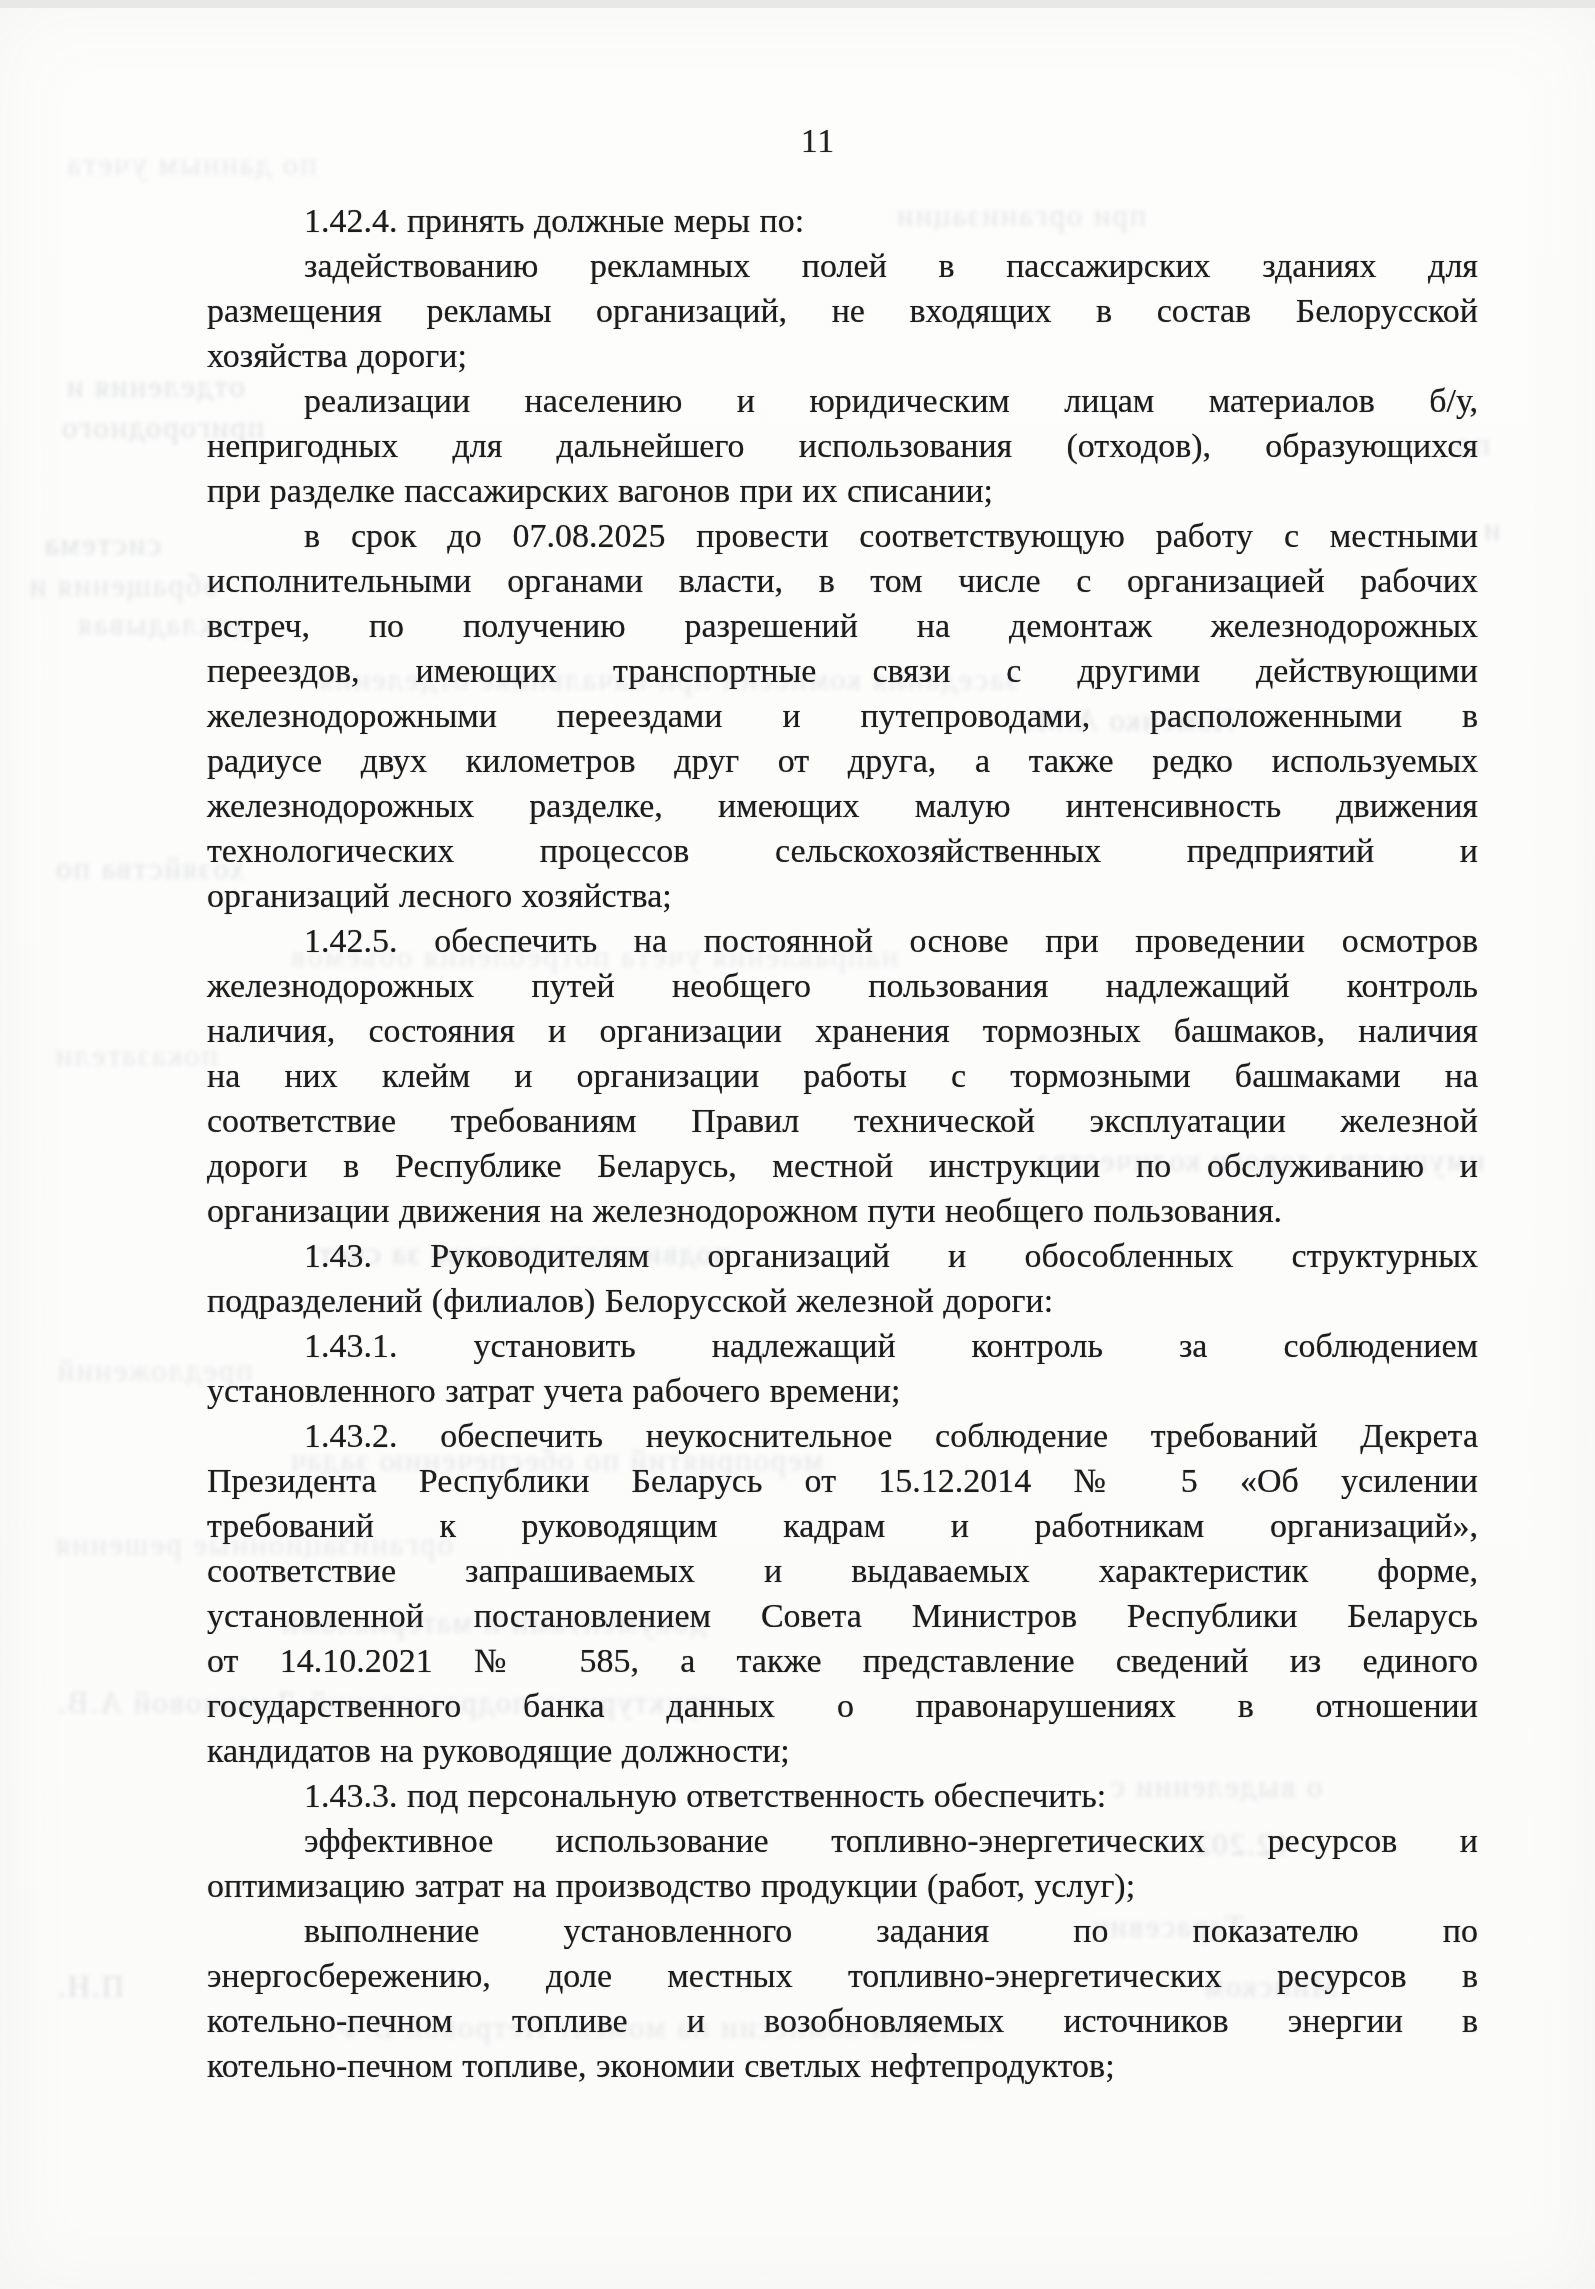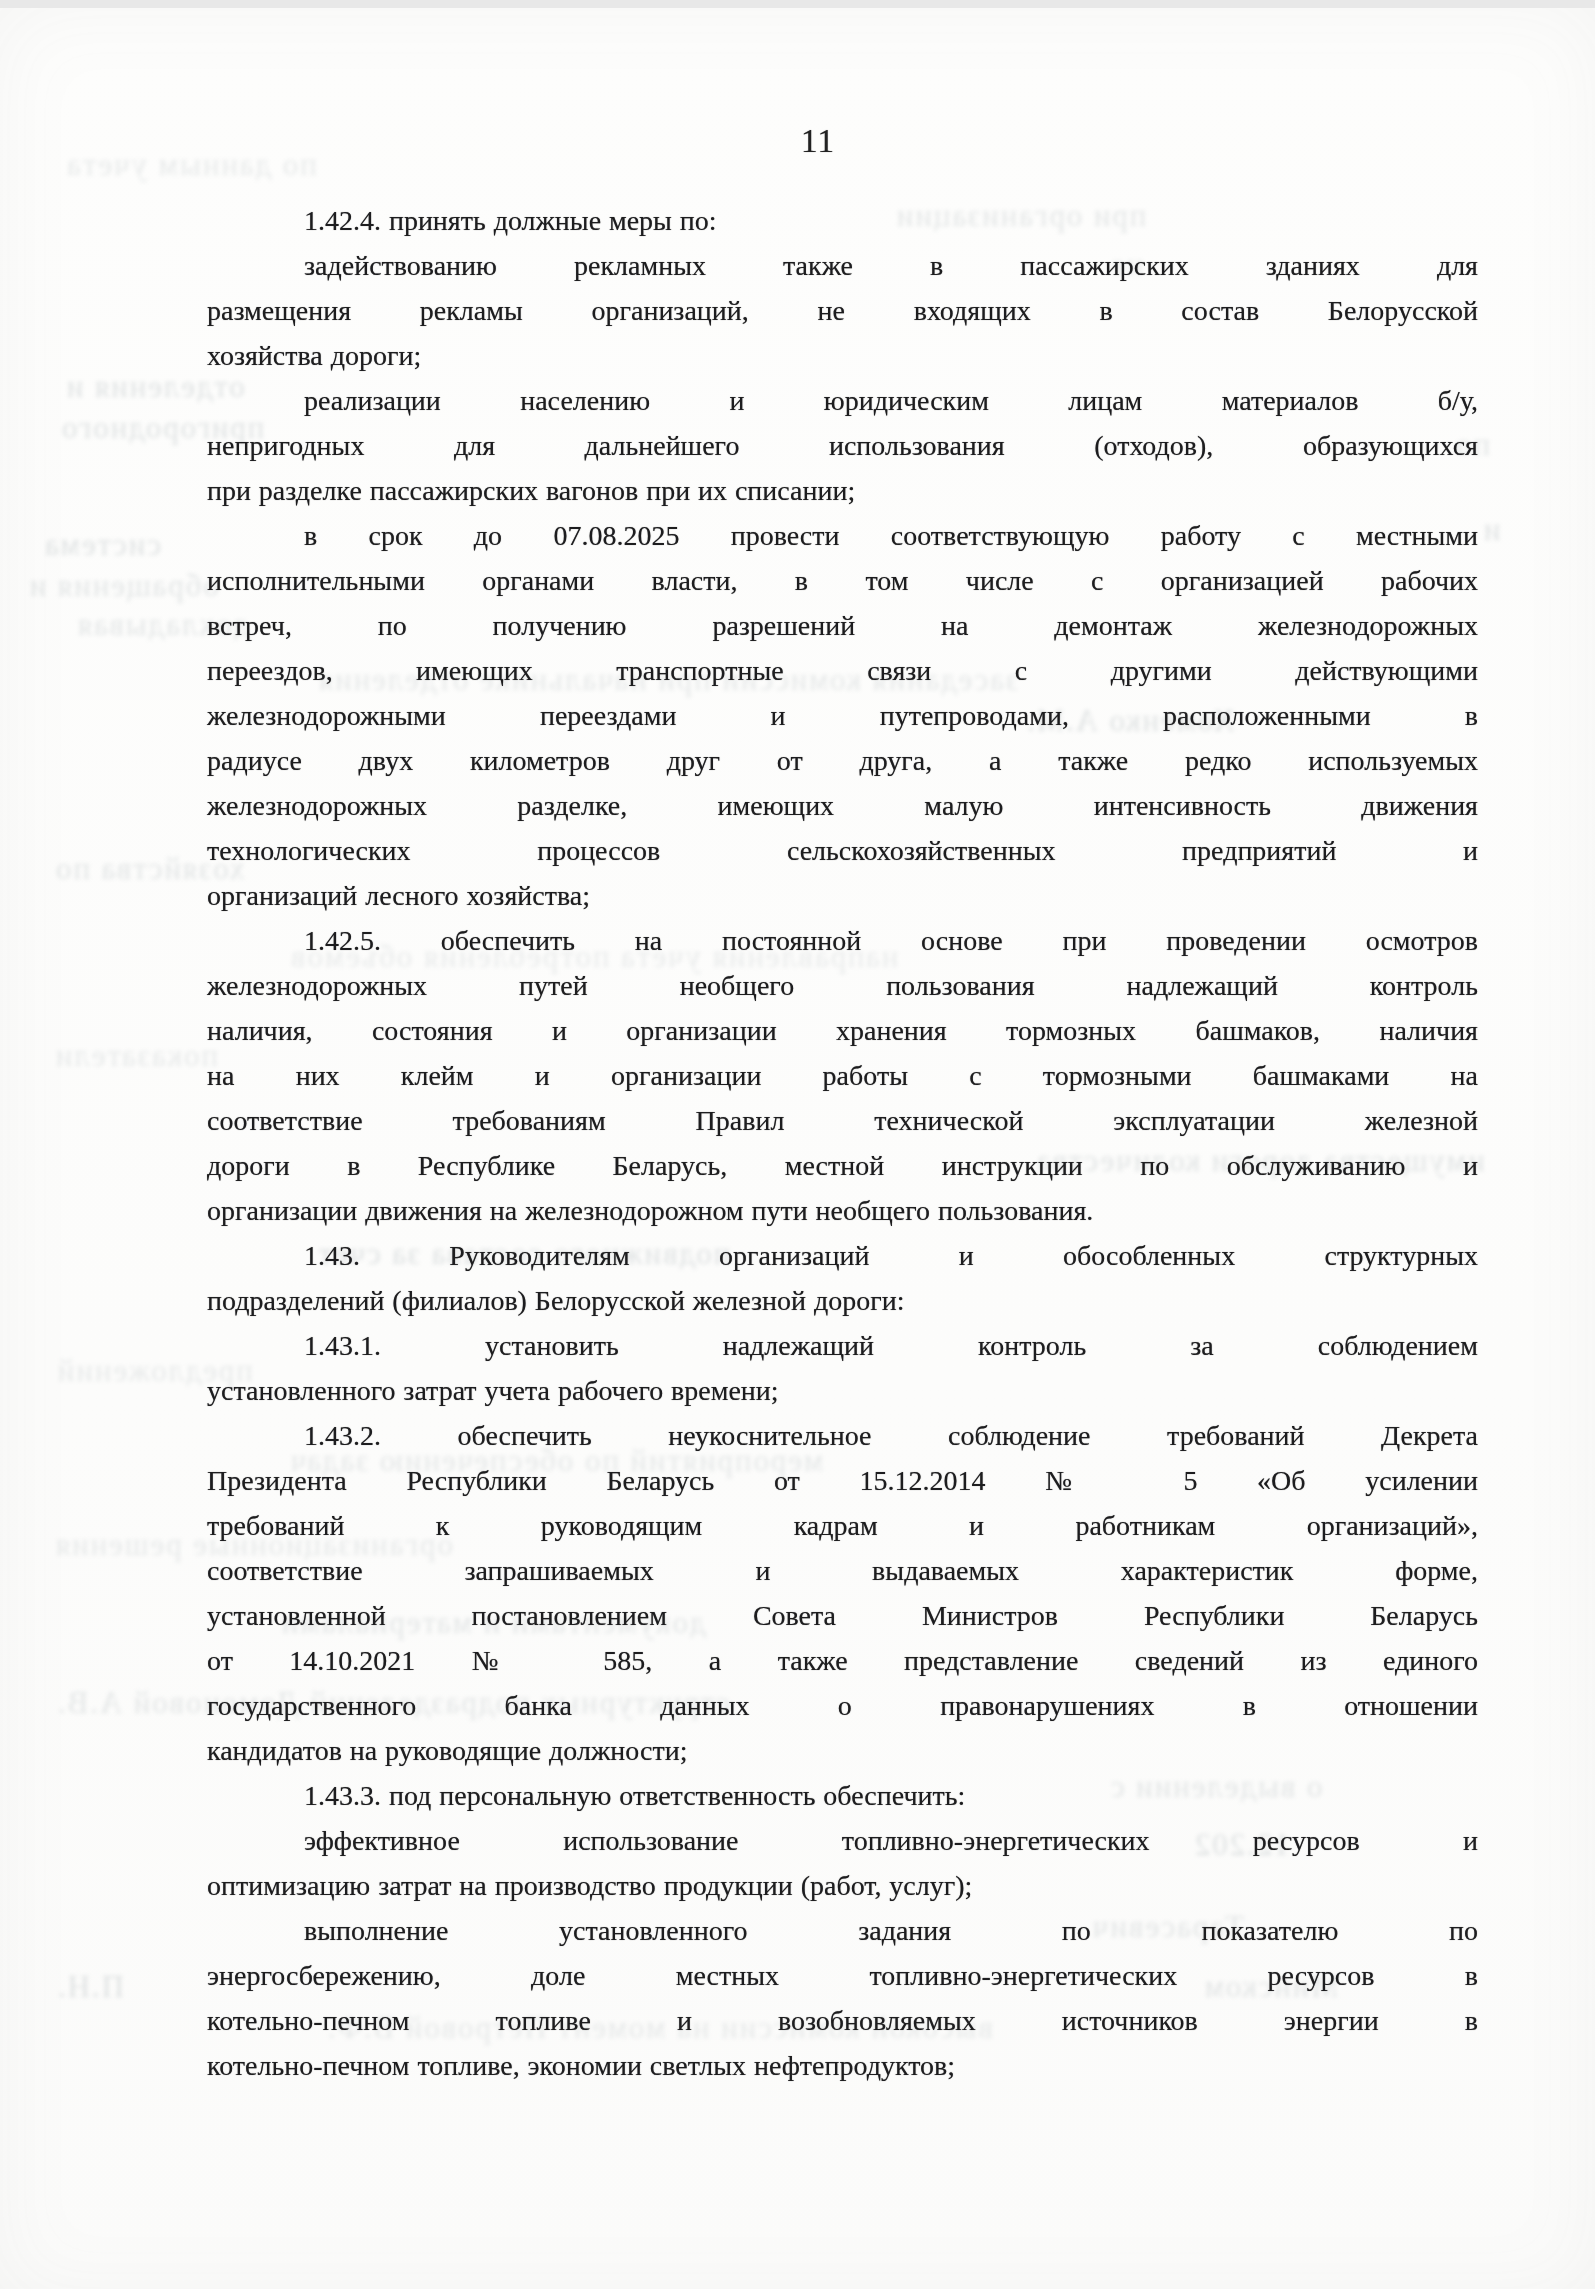"1.42.4. принять должные меры по:" .text-block { font-size: 28px -> 34px }
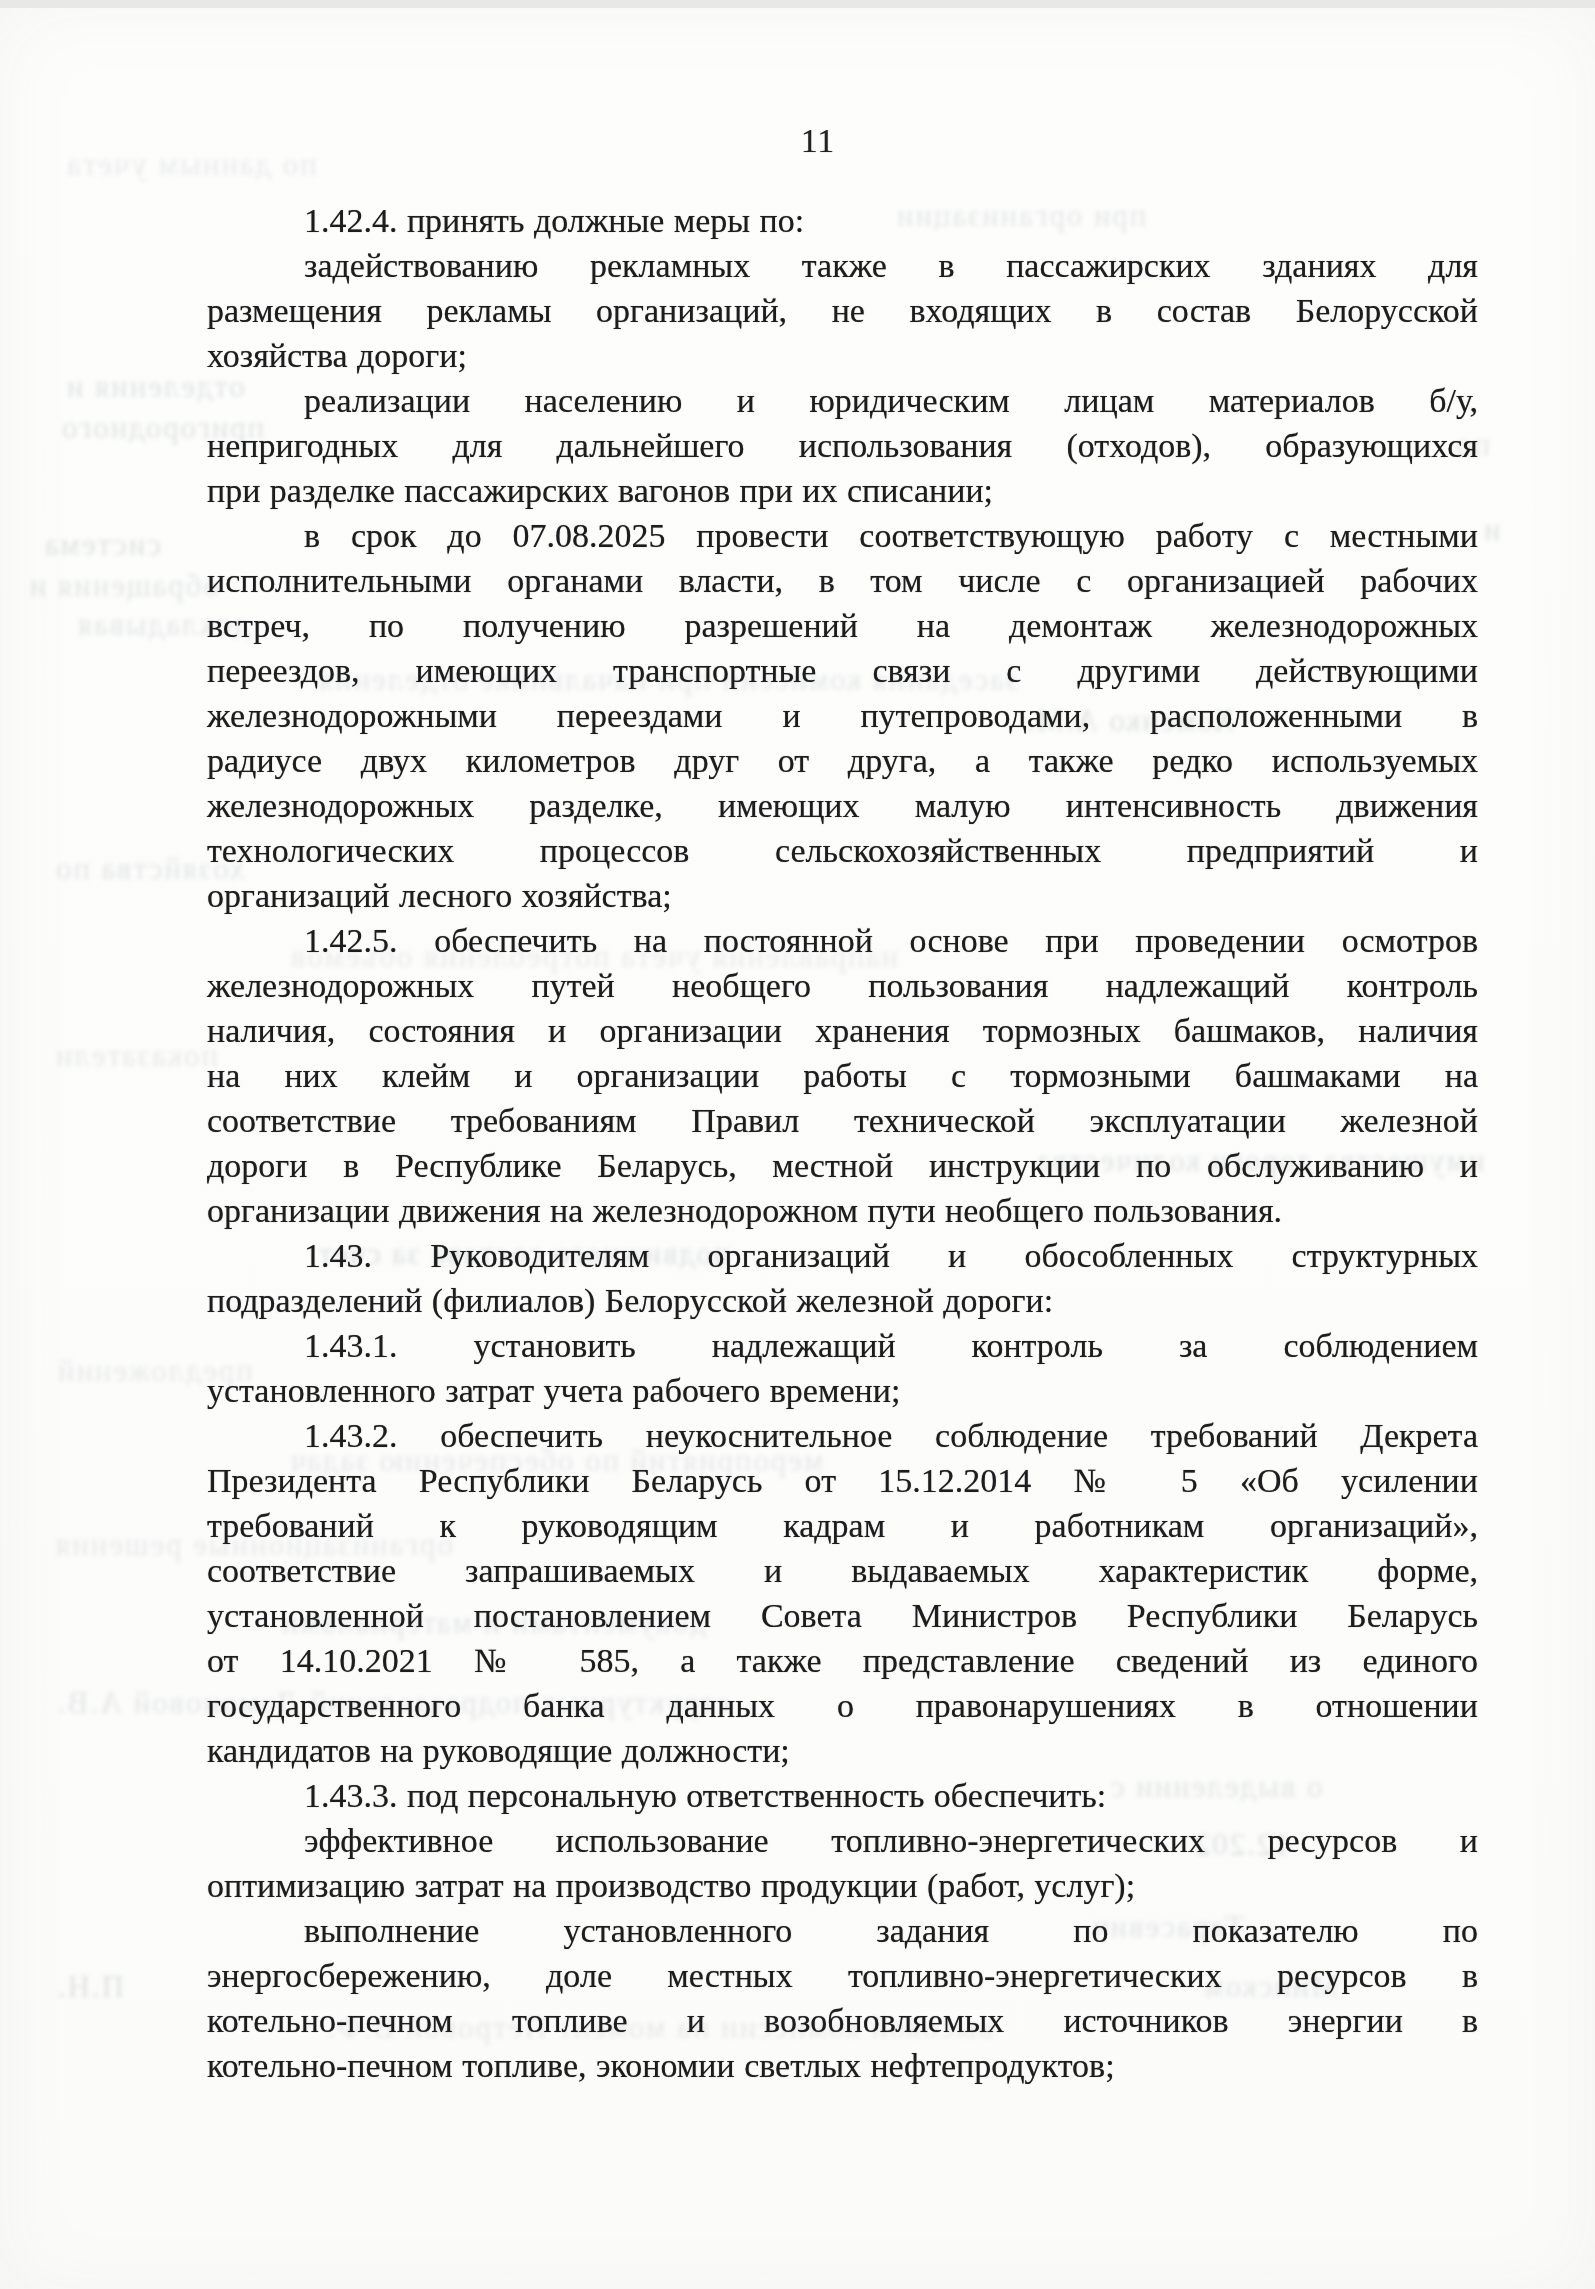"задействованию рекламных также в" div.line { text: также -> полей }
